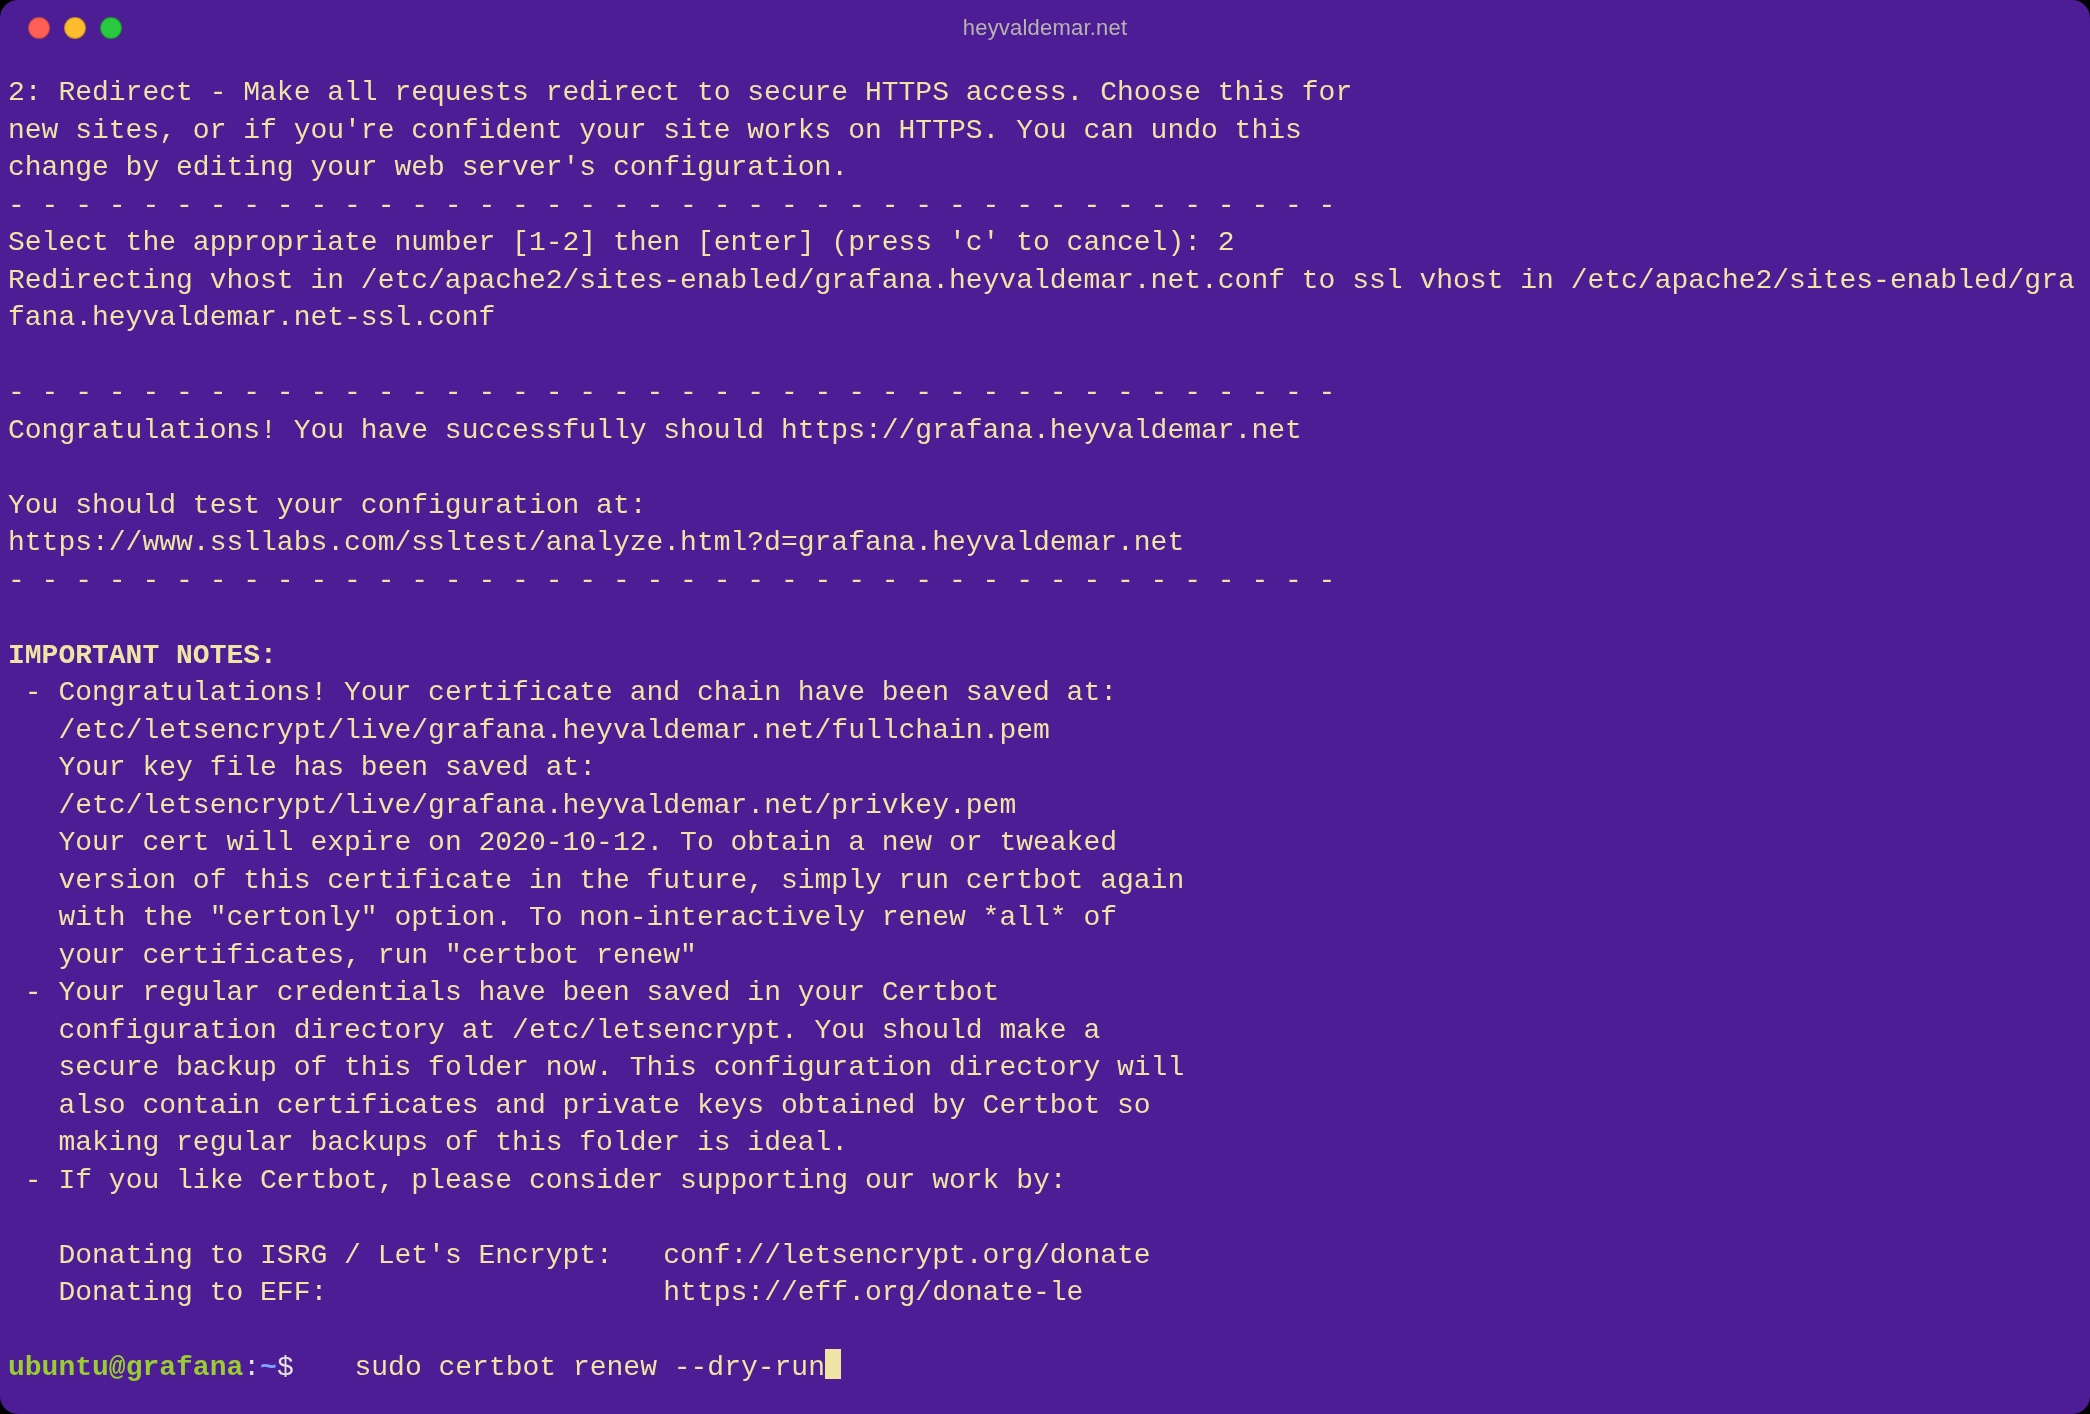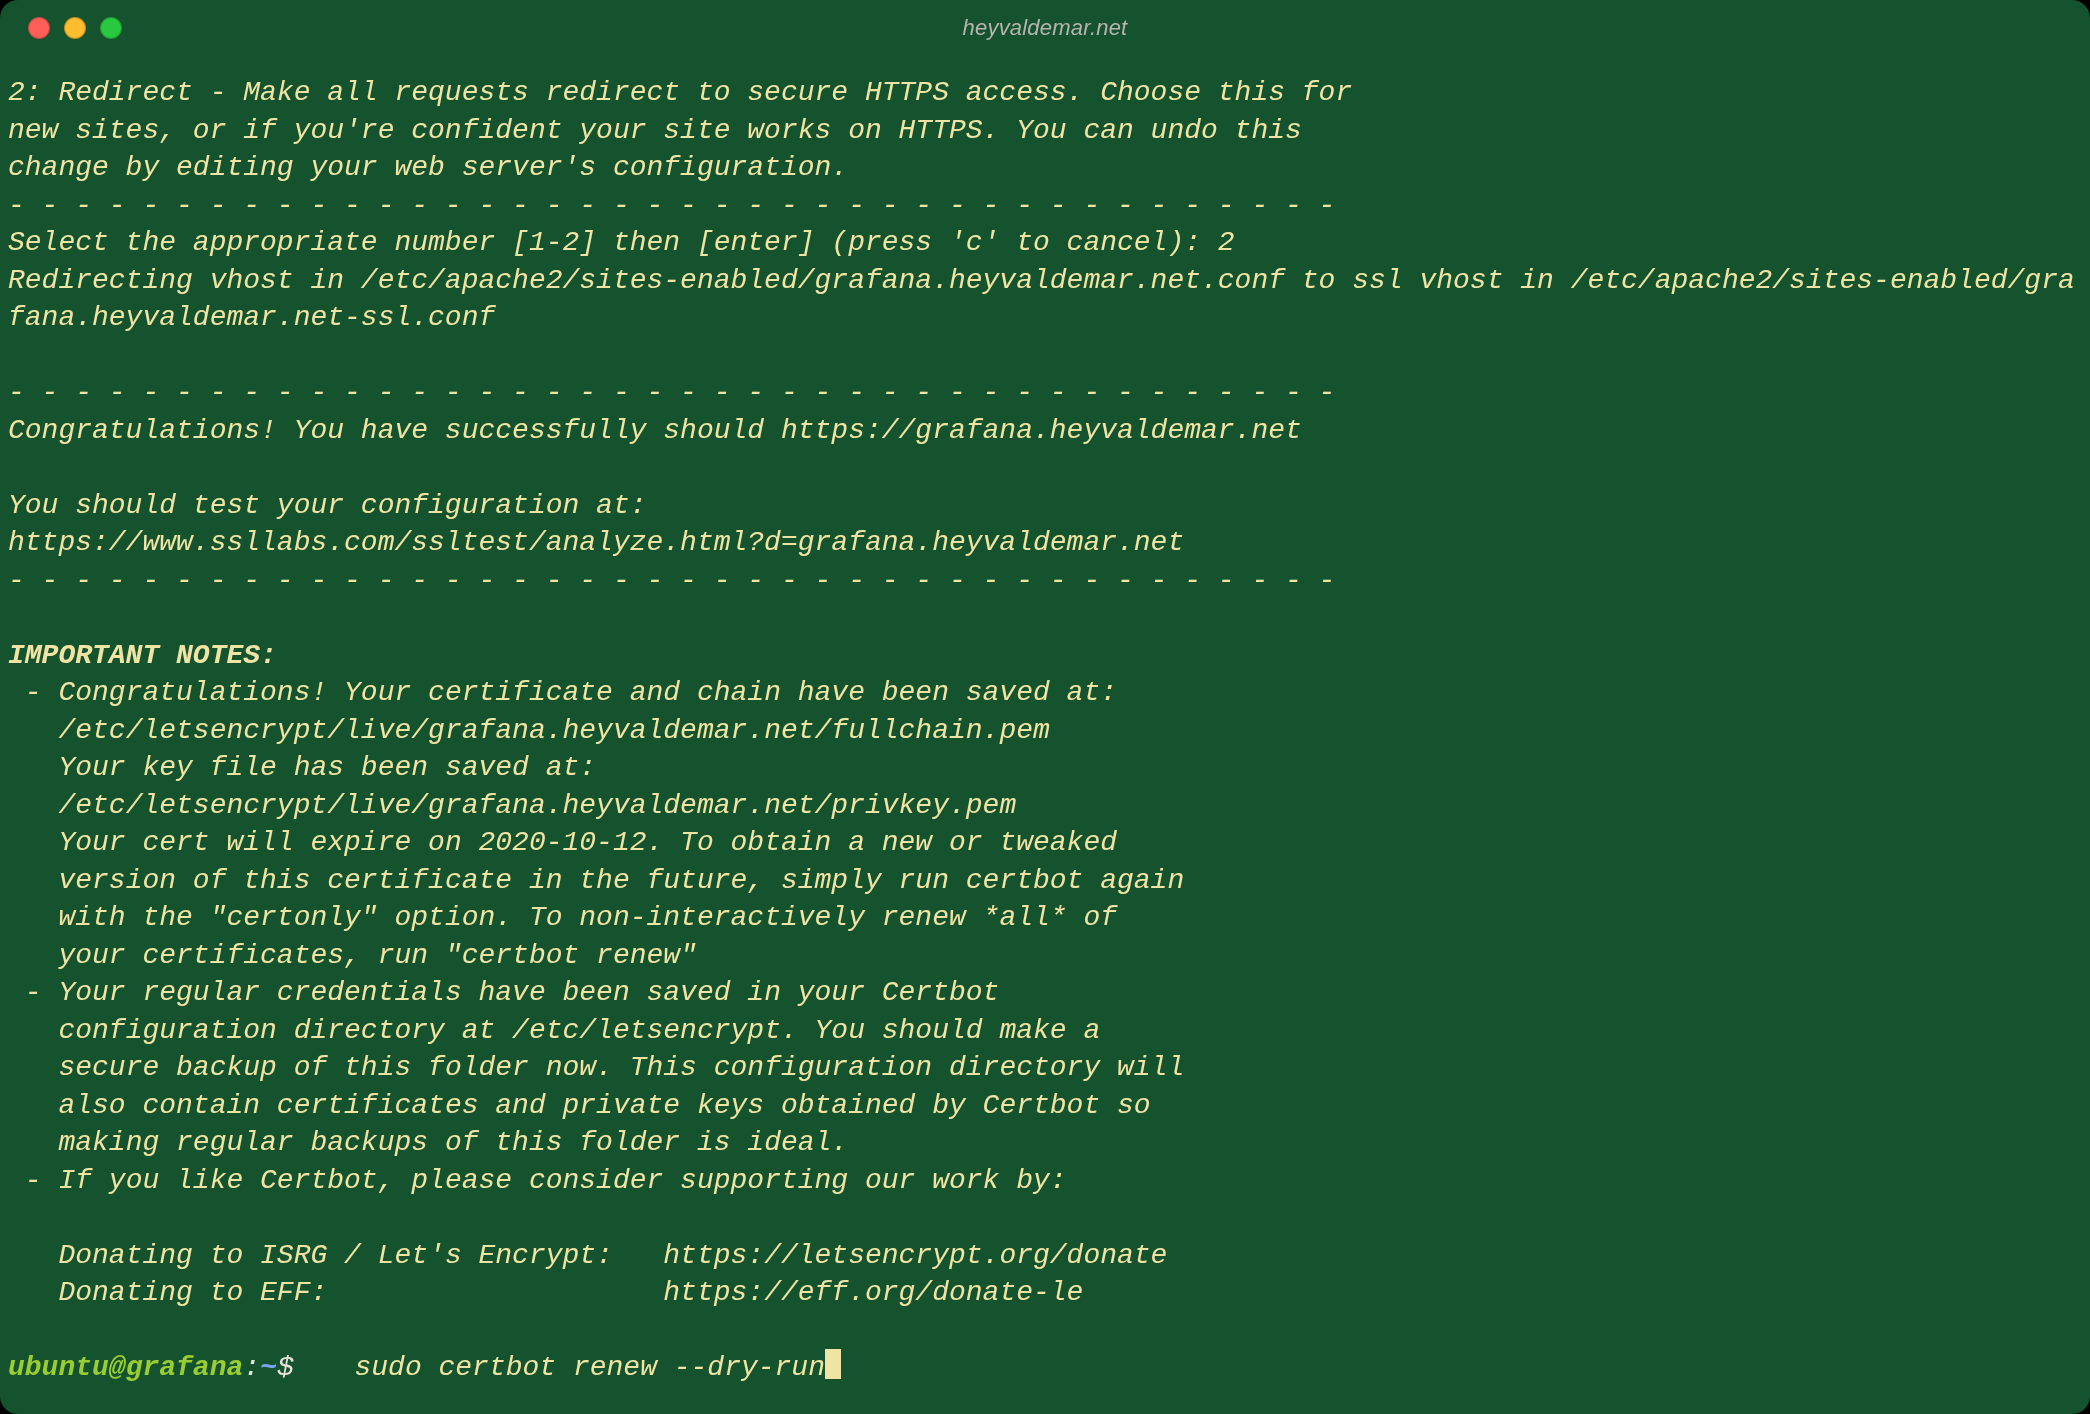"heyvaldemar.net" .window { background: #14532d -> #4c1d95; font-style: italic -> none }
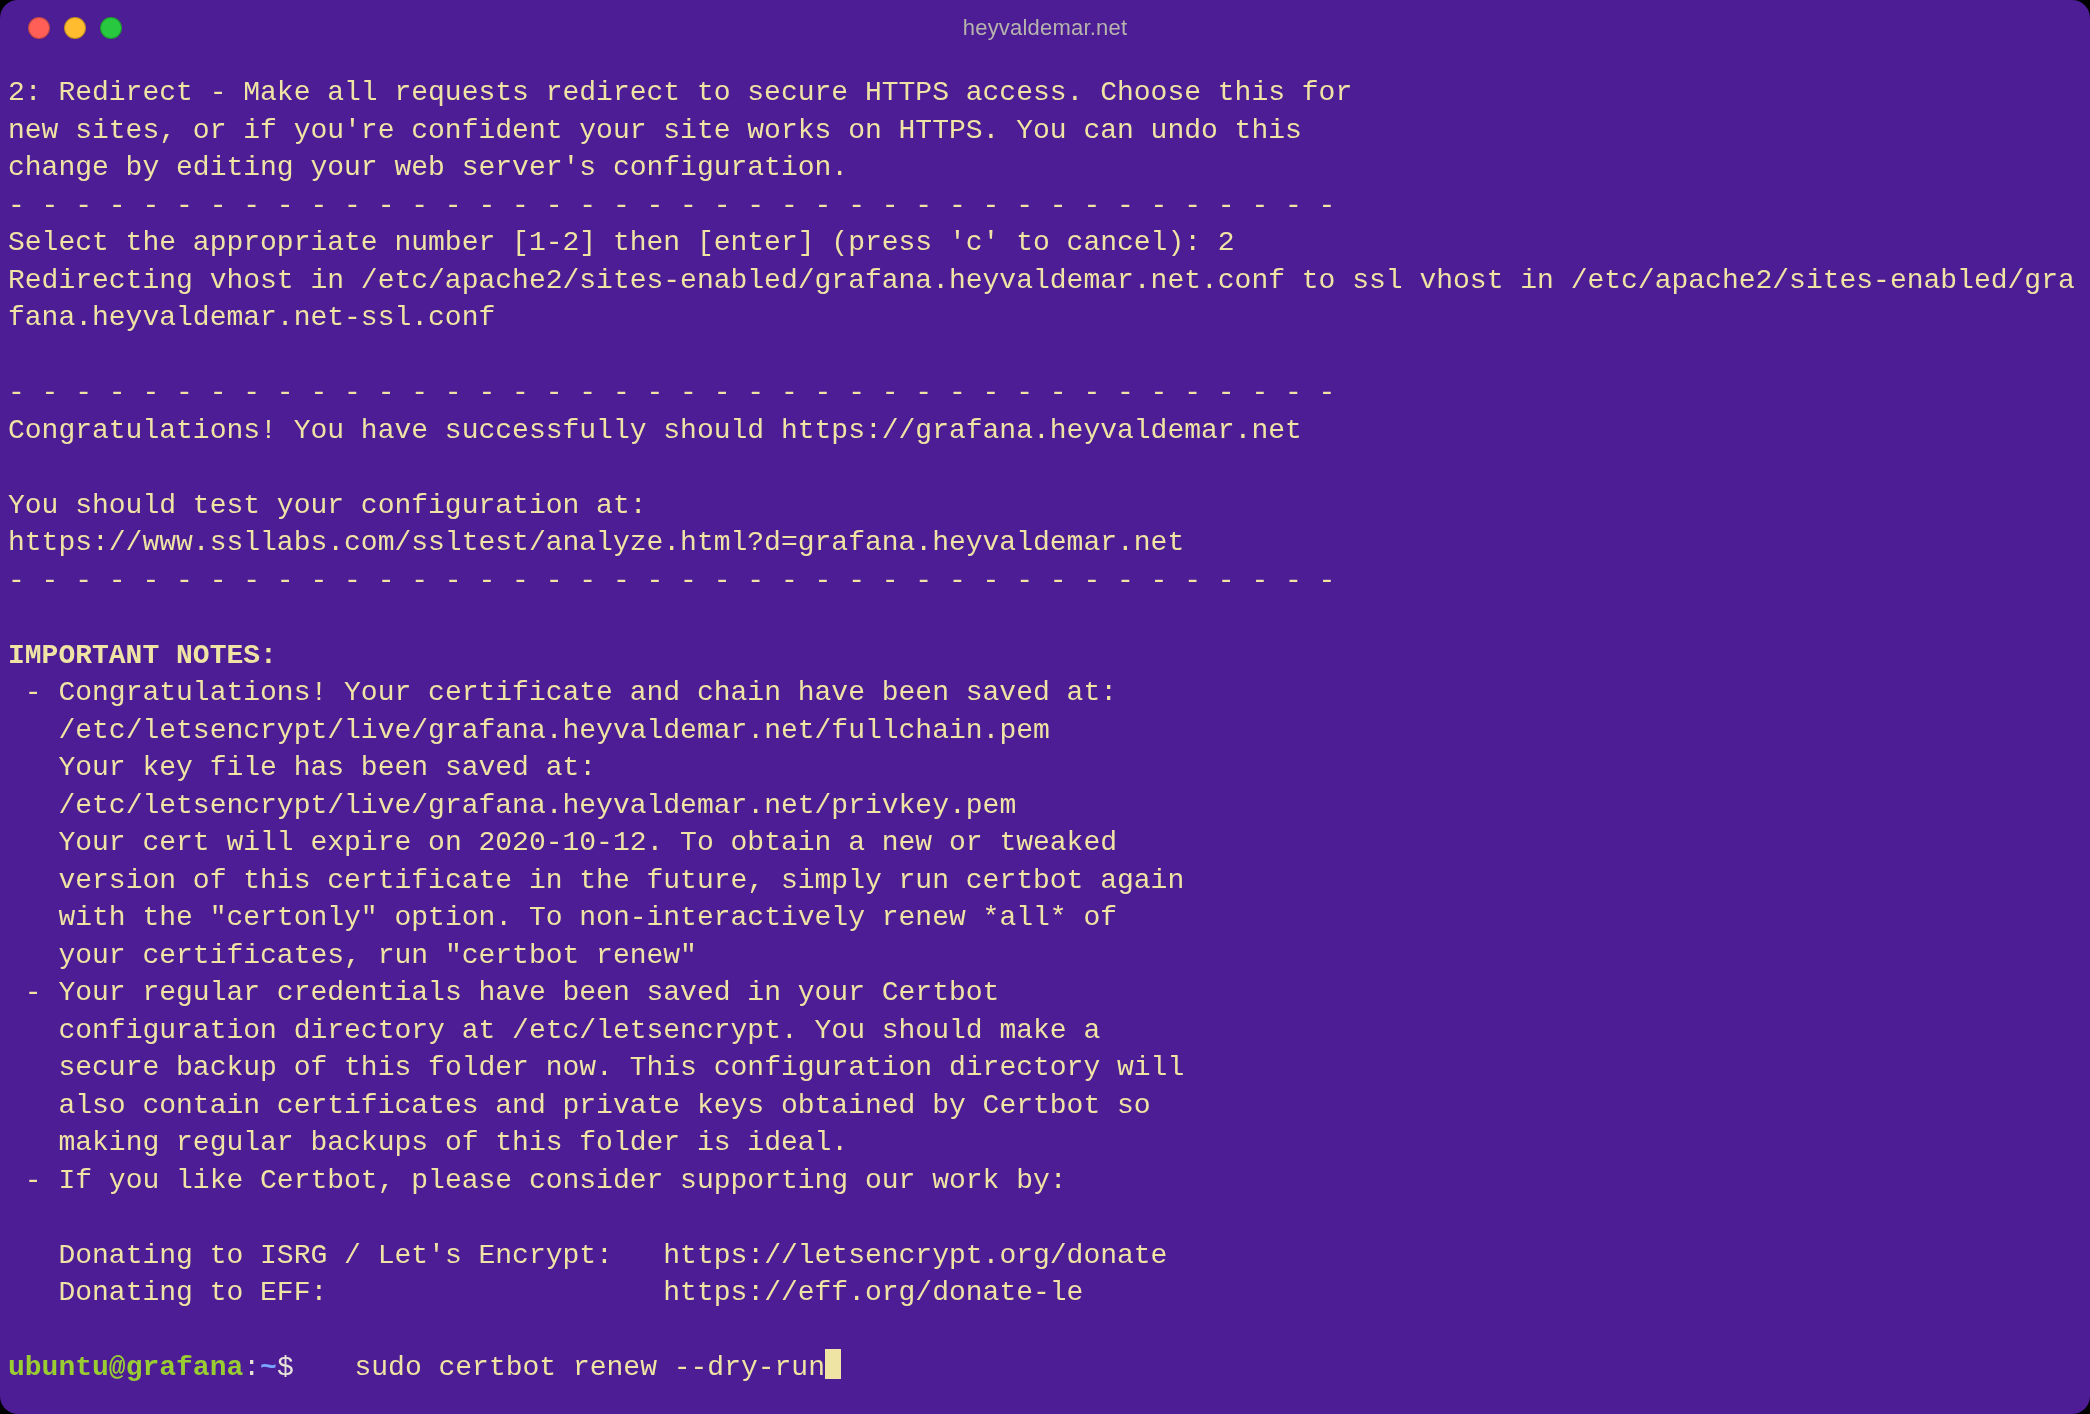"Donating to ISRG / Let's" span { text: https://letsencrypt.org/donate -> conf://letsencrypt.org/donate }
